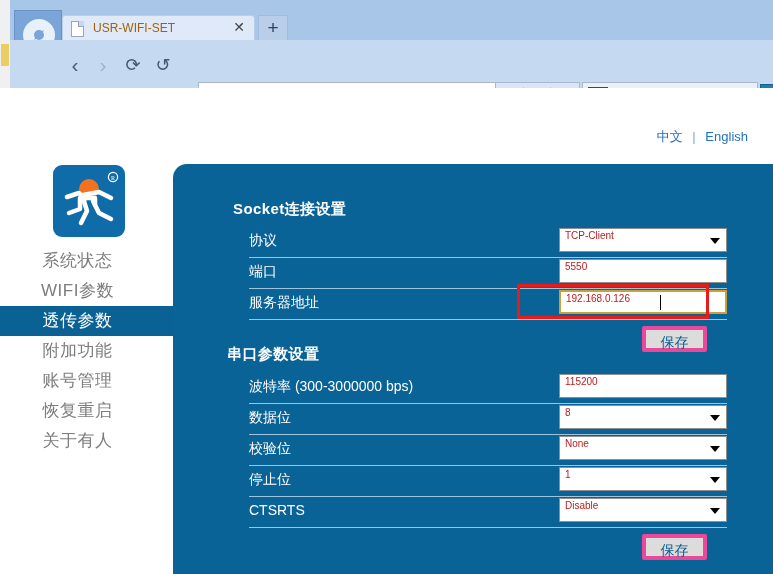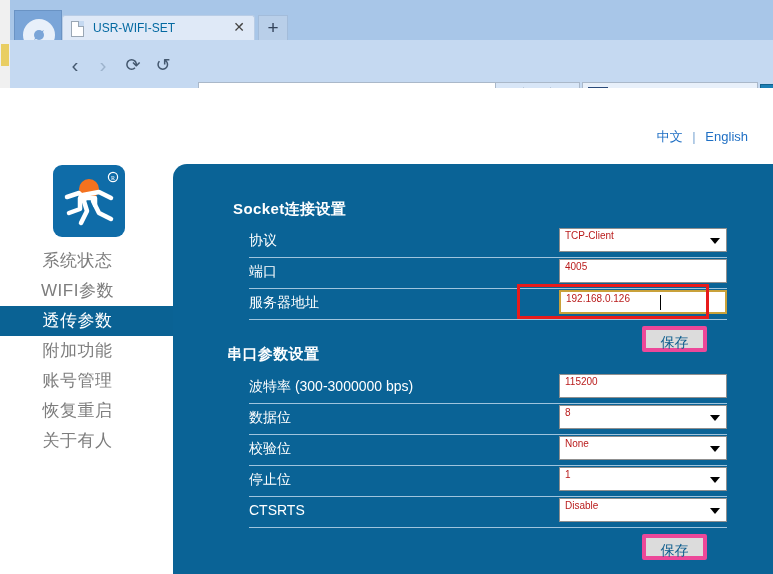"USR-WIFI-SET" .tab-title { color: #0369a1 -> #a16207 }
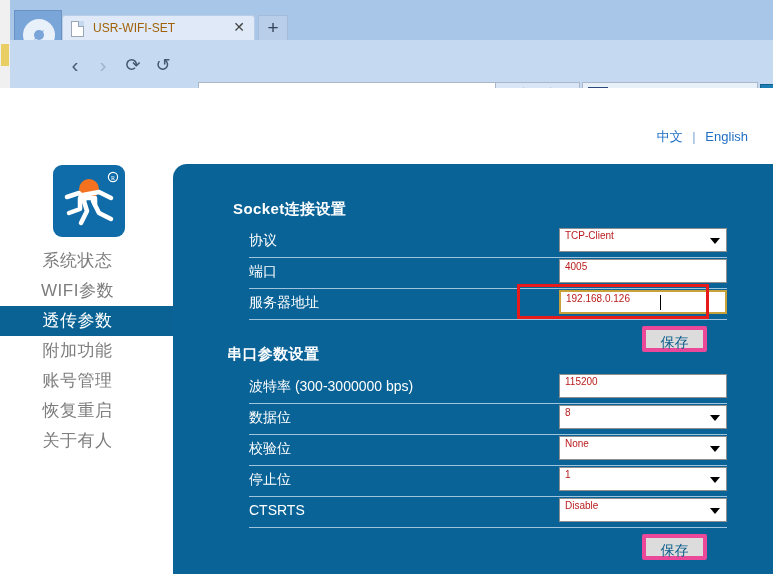"4005" div.field-val { text: 4005 -> 5550 }
